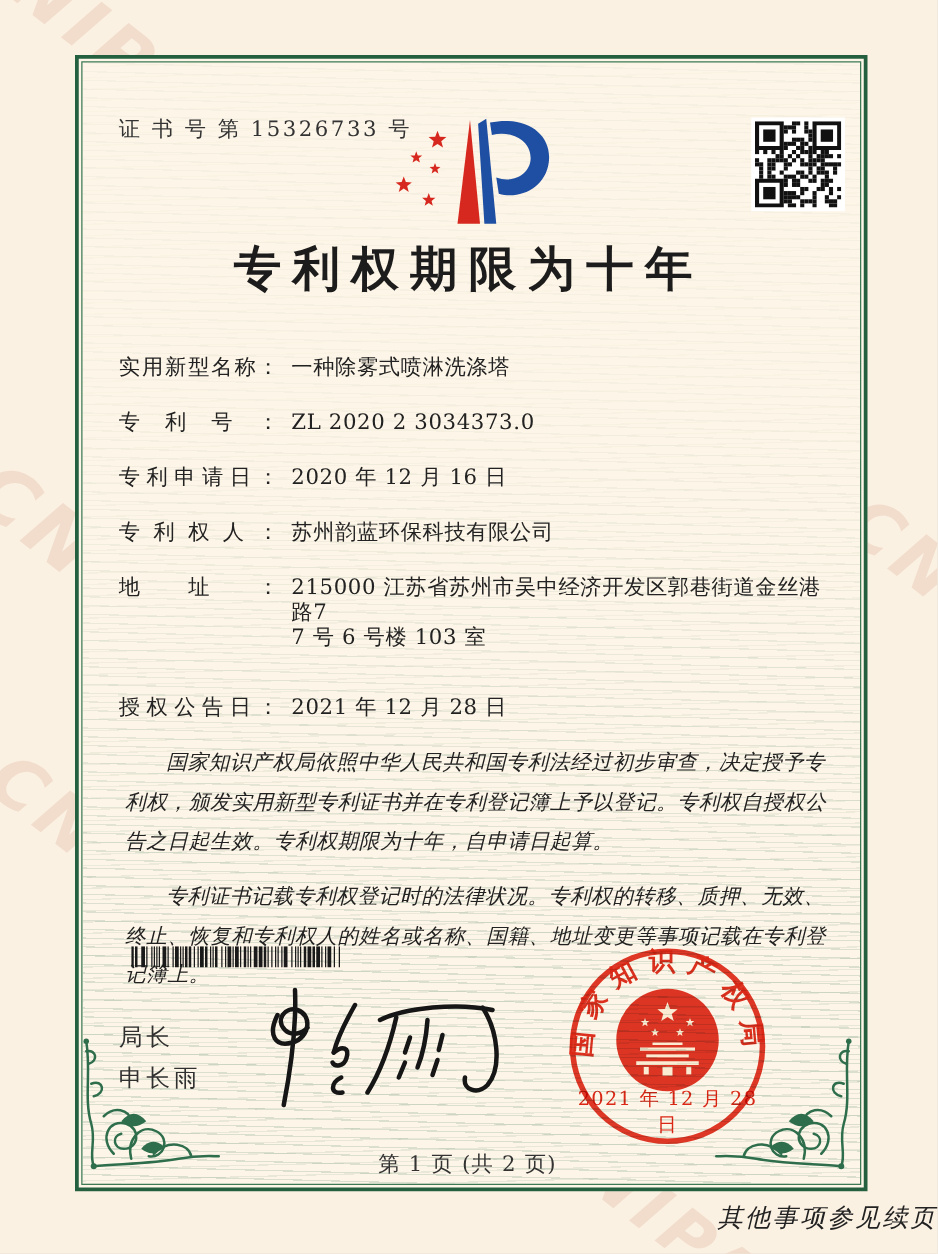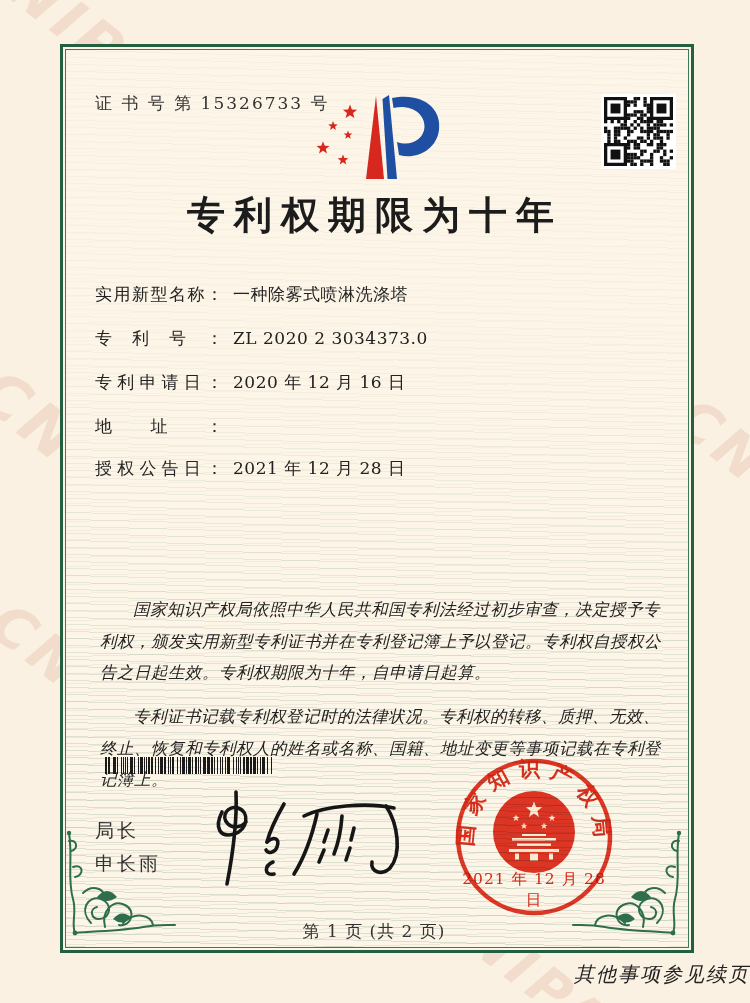"专利权人：" div.frow { html: none -> <div> <span>专利权人：</span> <span>苏州韵蓝环保科技有限公司</span> </div> }
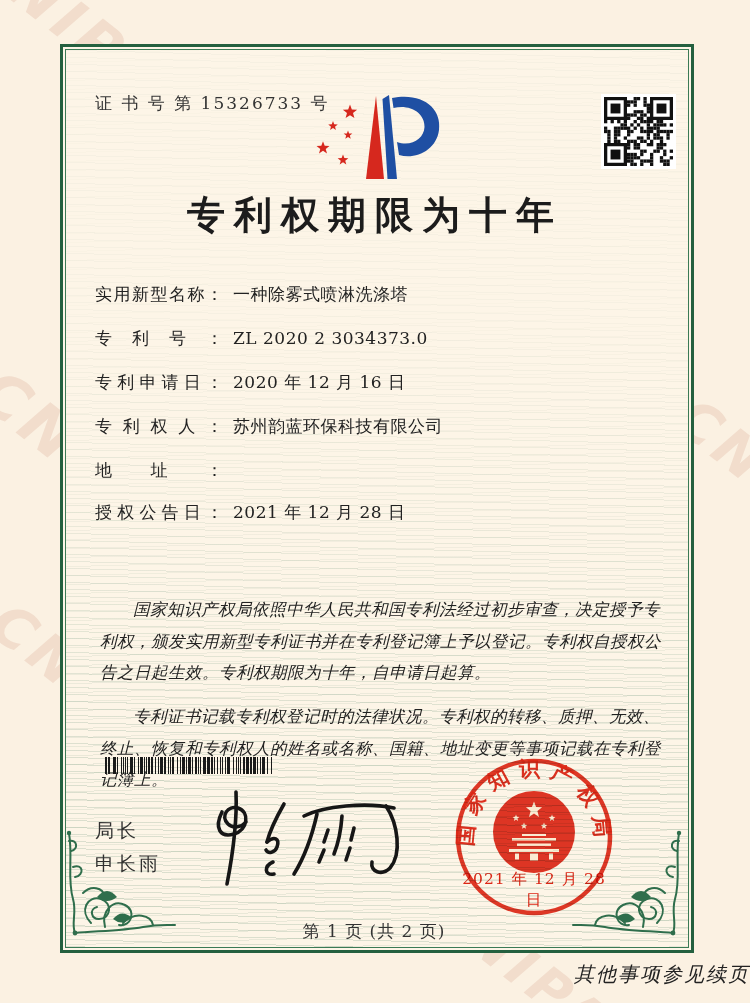"地址：" div.frow { margin-bottom: 22px -> 36px }
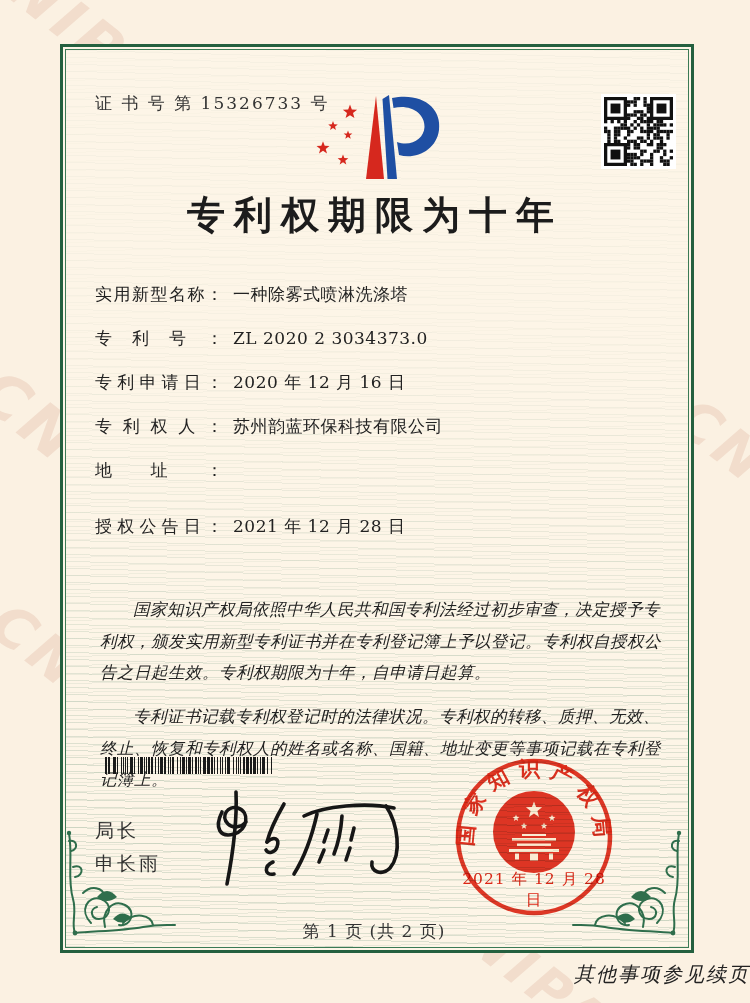"215000 江苏省苏州市吴中经济开发区郭巷街道金丝港路7" span.fvalue { html: none -> <span>215000 江苏省苏州市吴中经济开发区郭巷街道金丝港路7 7 号 6 号楼 103 室</span> }
